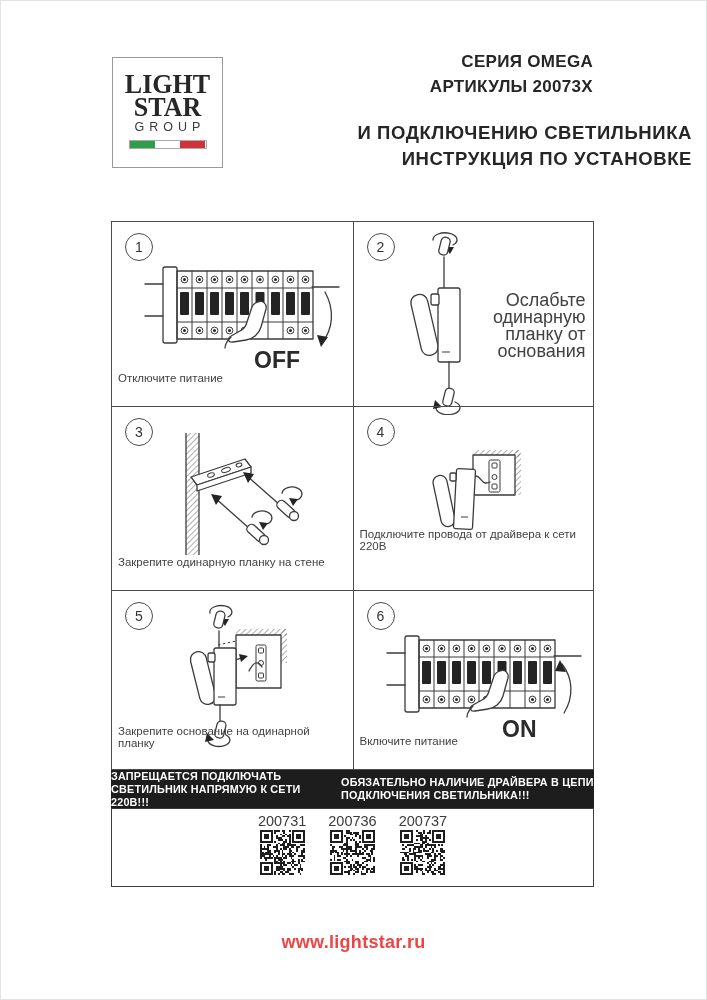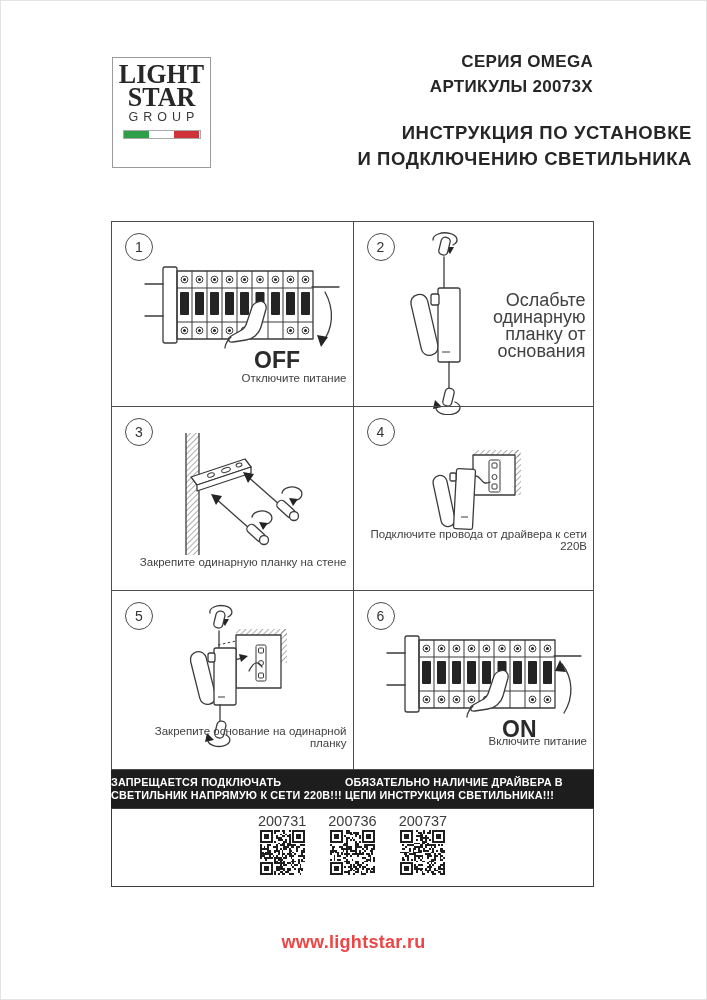"LIGHT" .logo { padding-top: 4px -> 14px; width: 99px -> 111px }
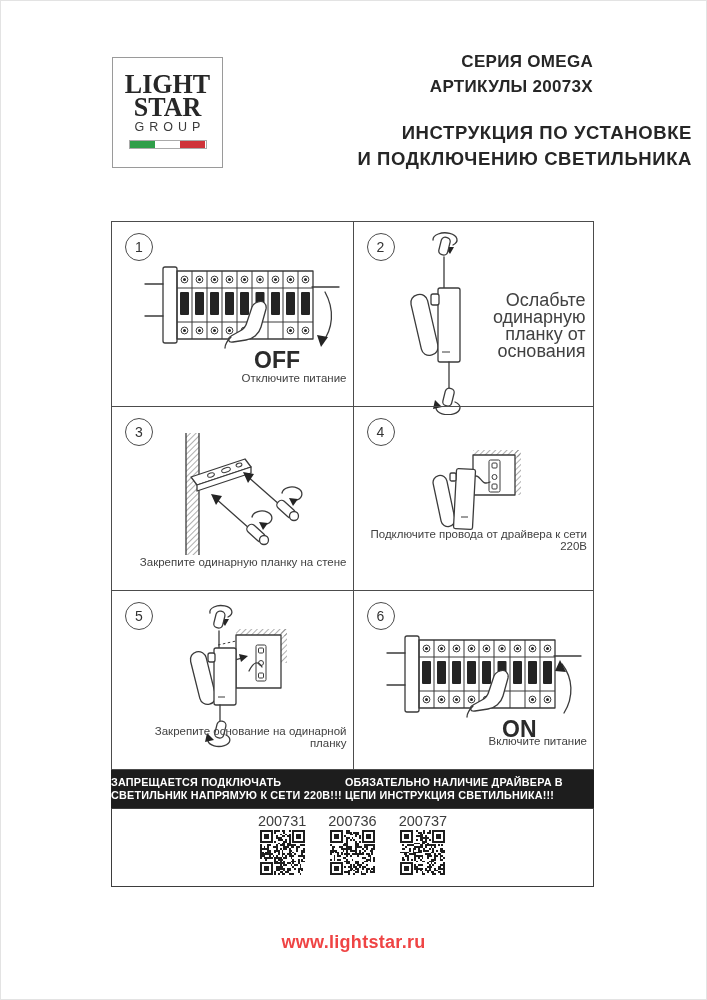"ИНСТРУКЦИЯ ПО УСТАНОВКЕ" div { order: before "И ПОДКЛЮЧЕНИЮ СВЕТИЛЬНИКА" -> after "И ПОДКЛЮЧЕНИЮ СВЕТИЛЬНИКА" }
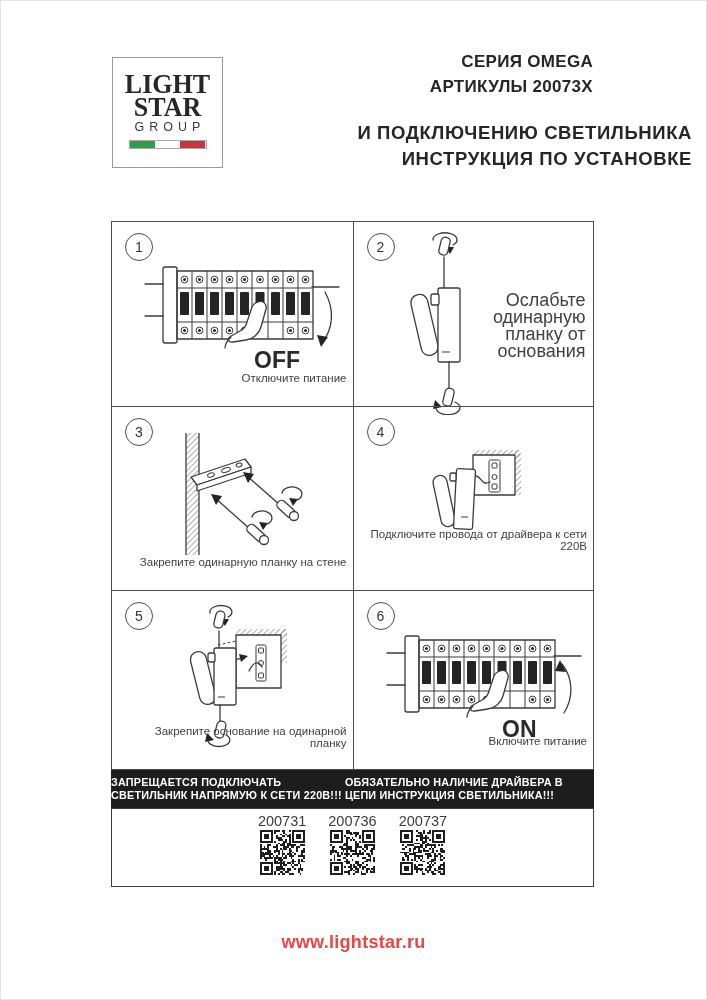"Отключите питание" .caption { text-align: right -> left }
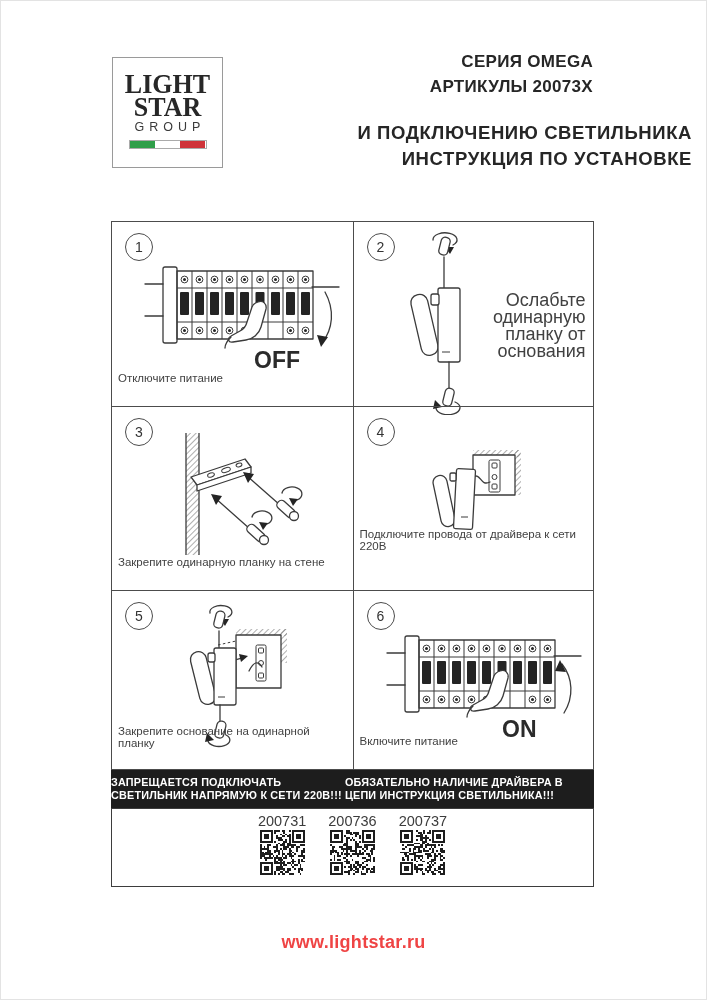"ОБЯЗАТЕЛЬНО НАЛИЧИЕ ДРАЙВЕРА В ЦЕПИ" div { text: ИНСТРУКЦИЯ -> ПОДКЛЮЧЕНИЯ }
